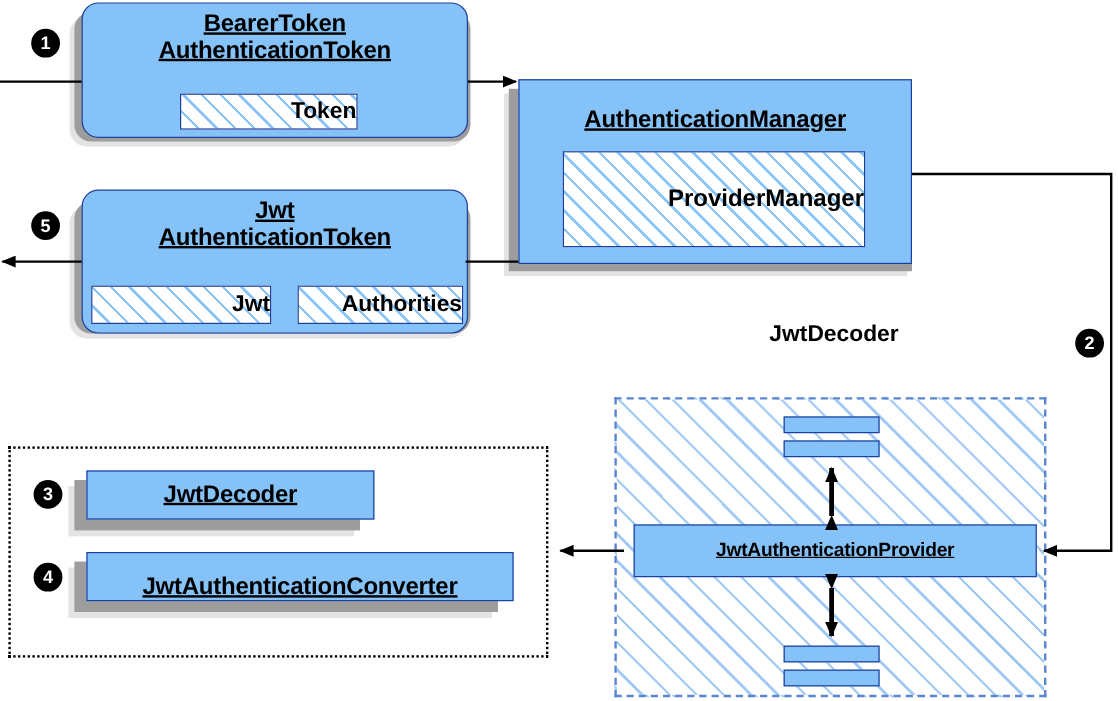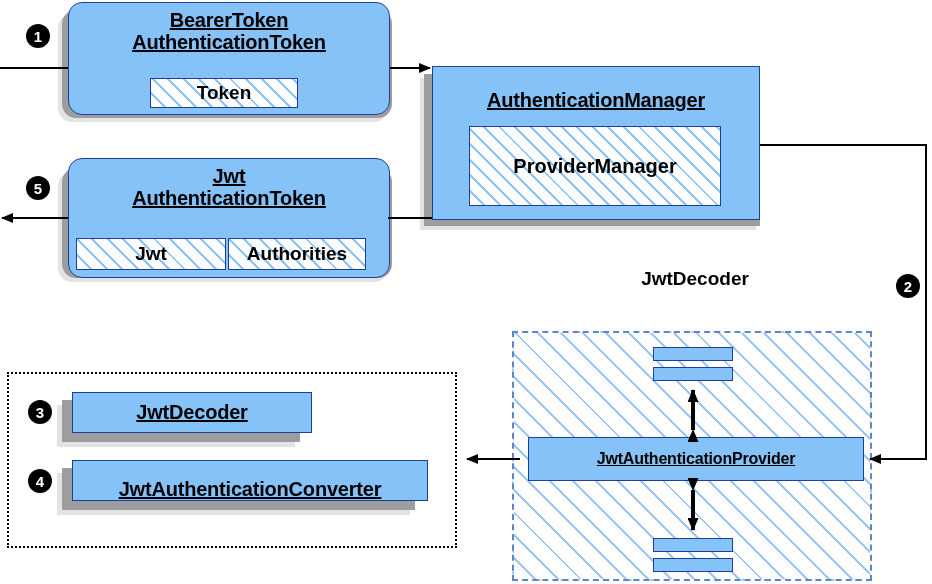"Token" .slot { justify-content: center -> flex-end }
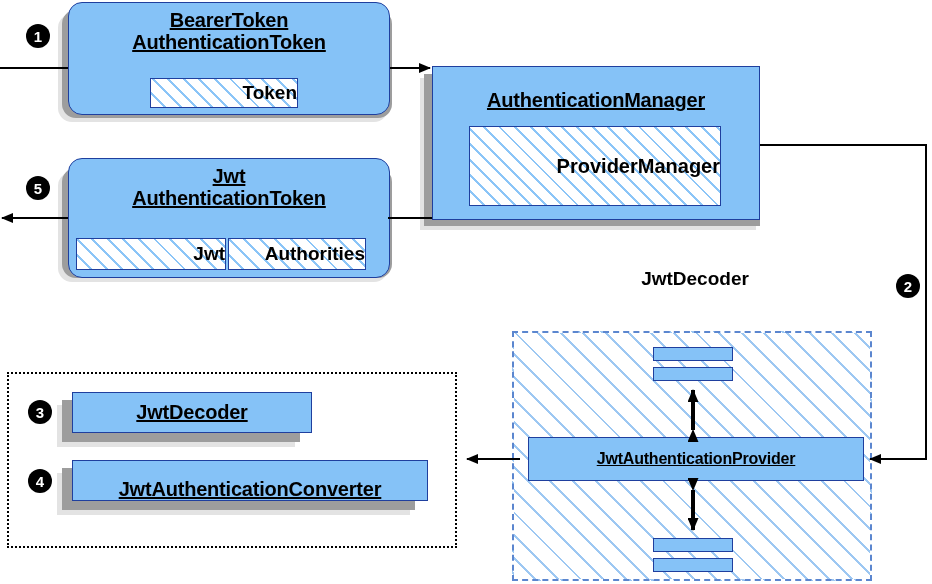"Authorities" div.slot { left: 228px -> 248px }
